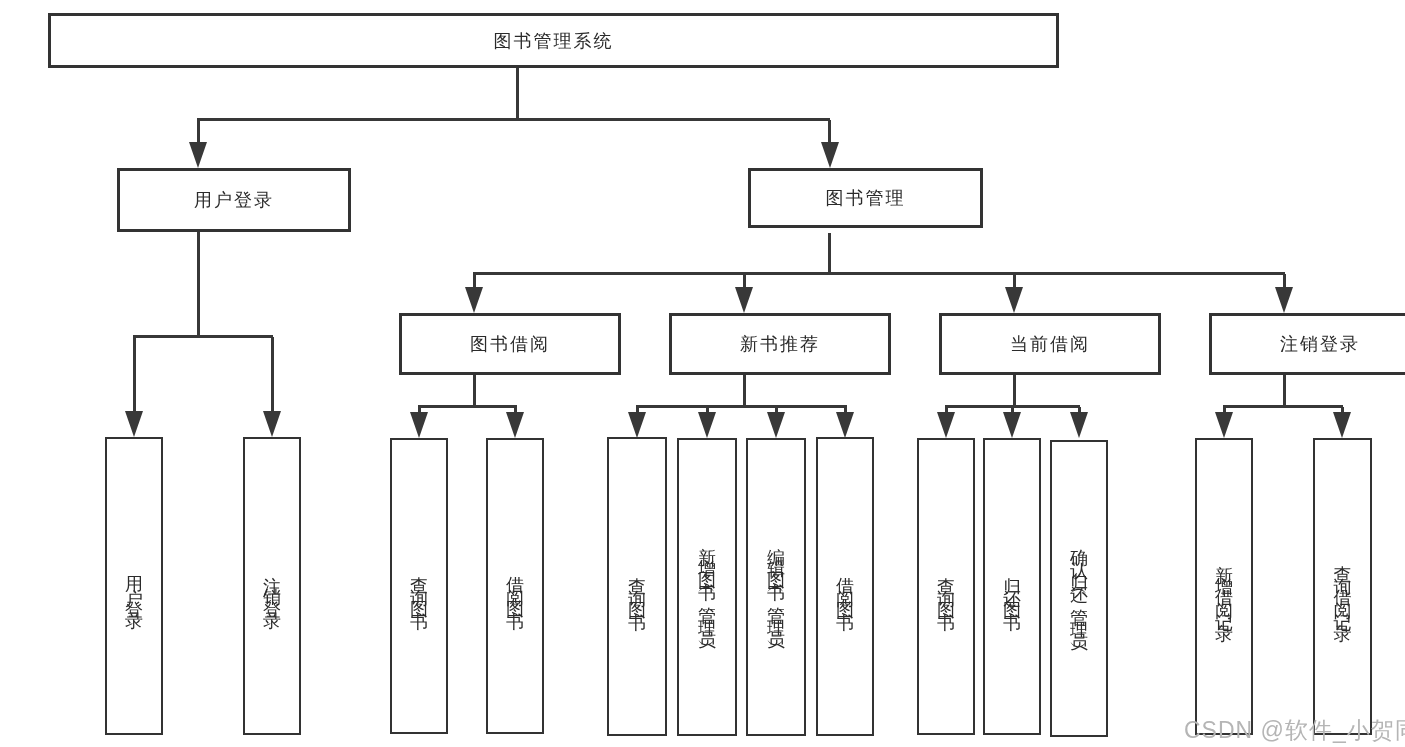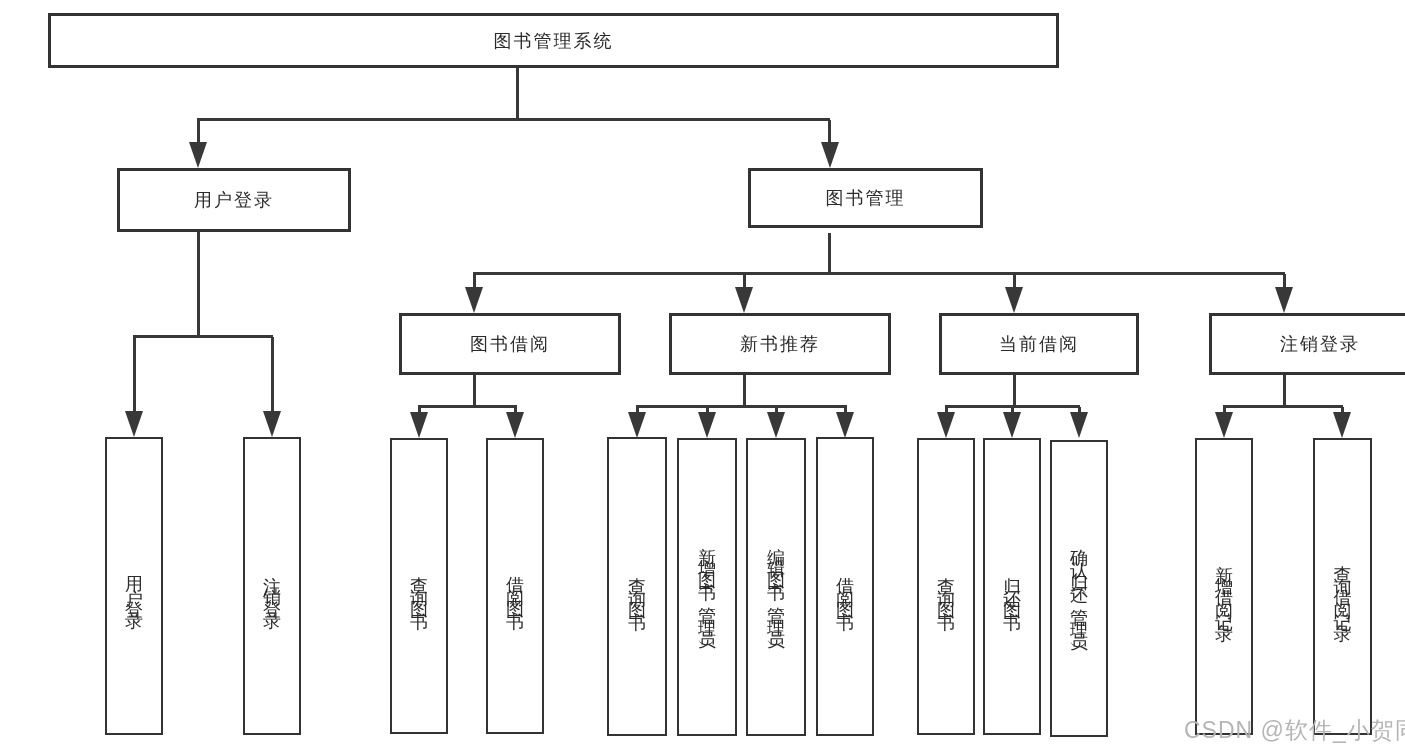"当前借阅" div.box { width: 200px -> 222px }
